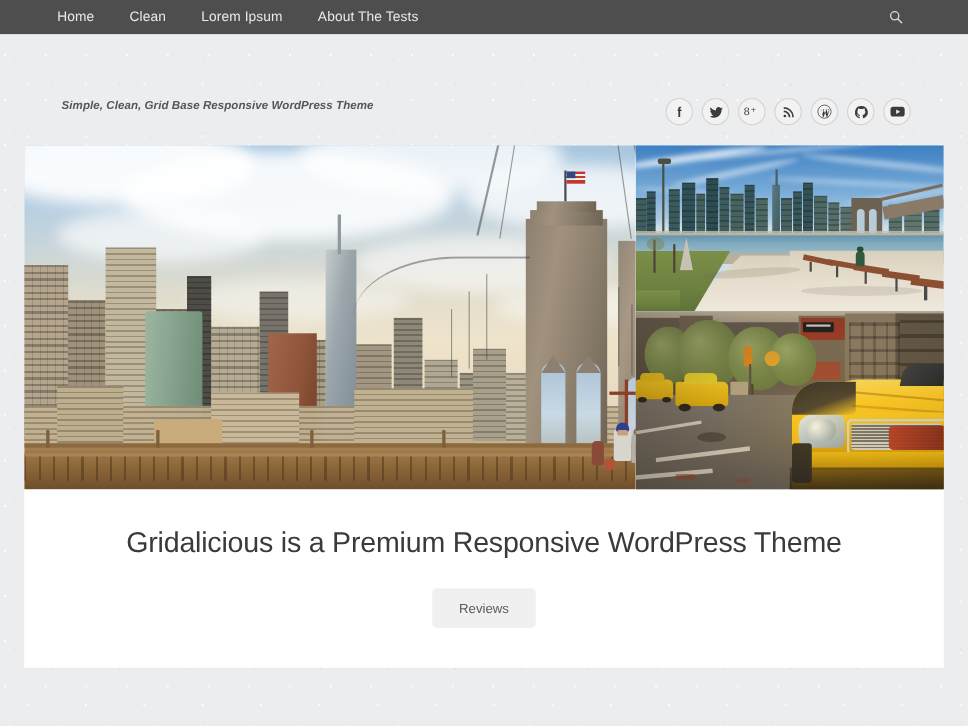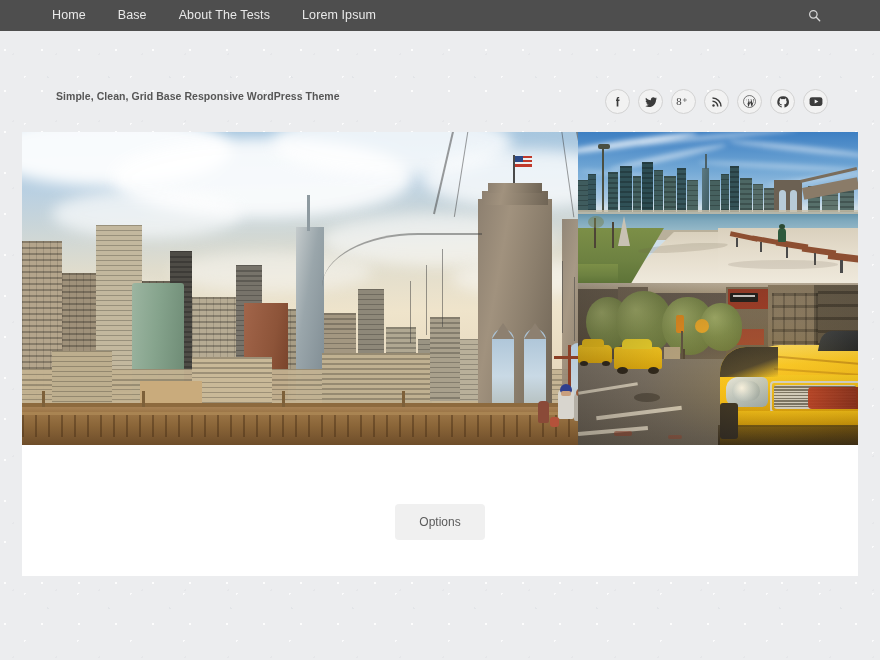"Base" div.nav-item { text: Base -> Clean }
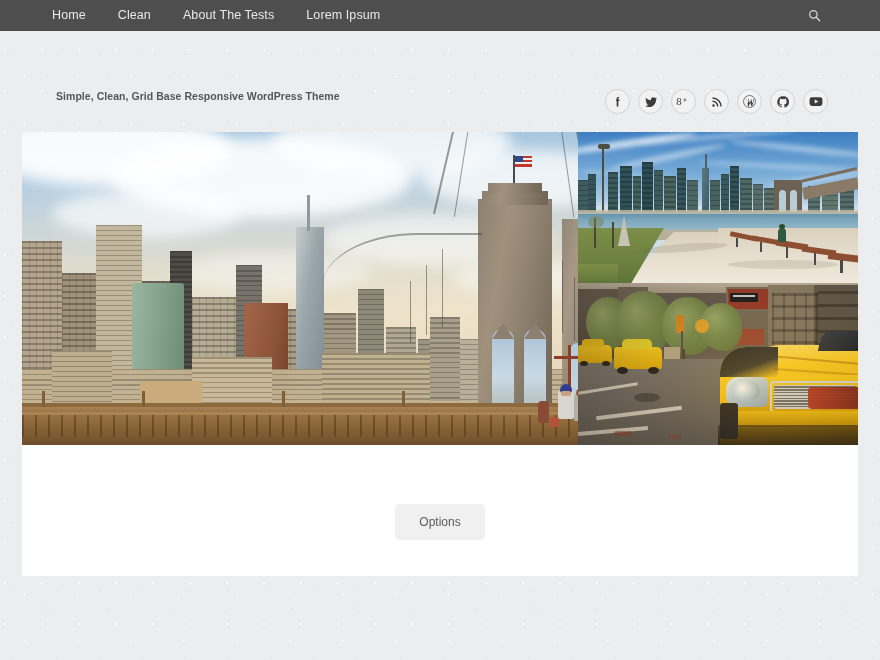"About The Tests" div.nav-item { order: before "Lorem Ipsum" -> after "Lorem Ipsum" }
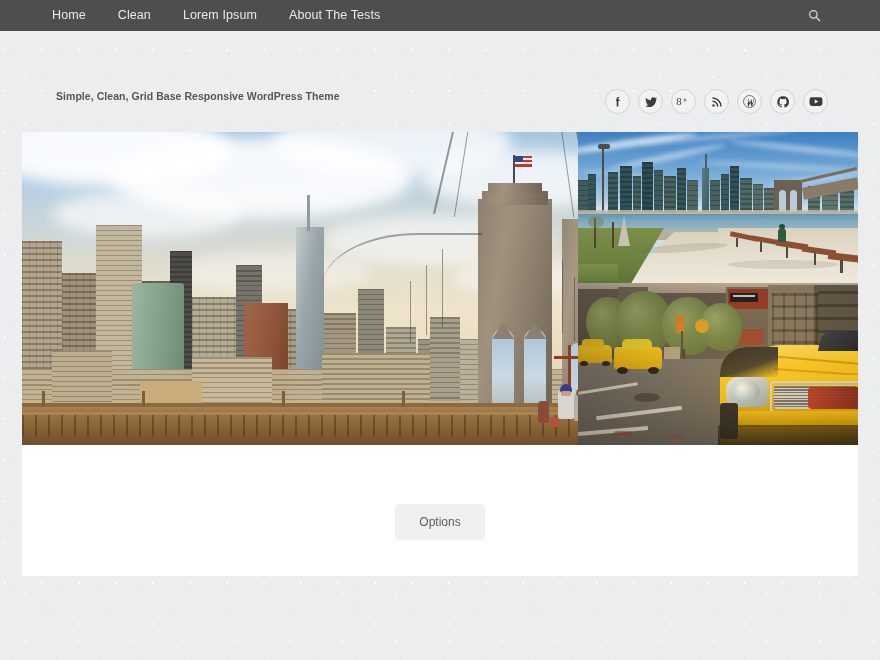"Simple, Clean, Grid Base Responsive" .site-desc { font-style: none -> italic }
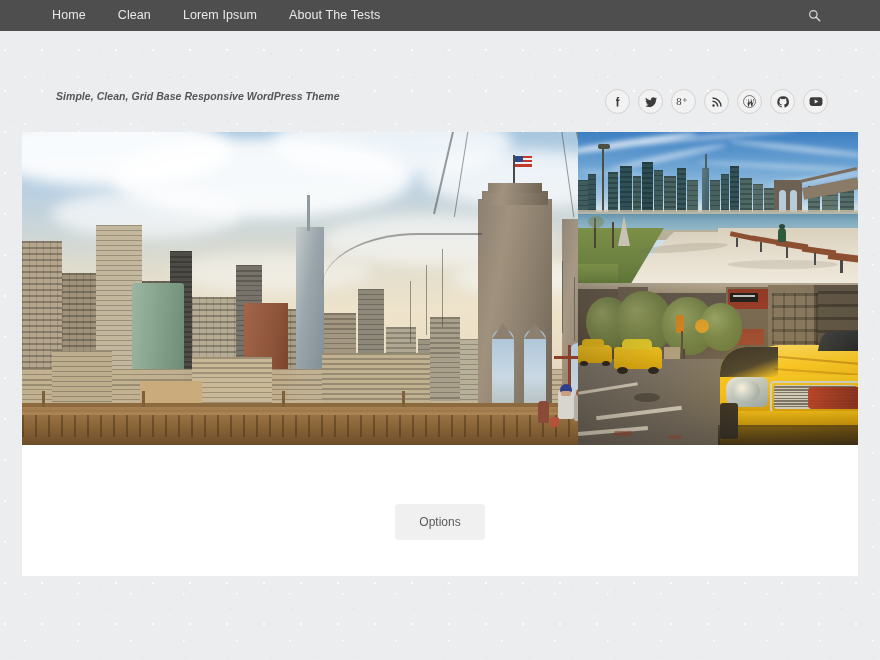"Gridalicious is a Premium Responsive" h2.promo-title { html: none -> <h2>Gridalicious is a Premium Responsive WordPress Theme</h2> }
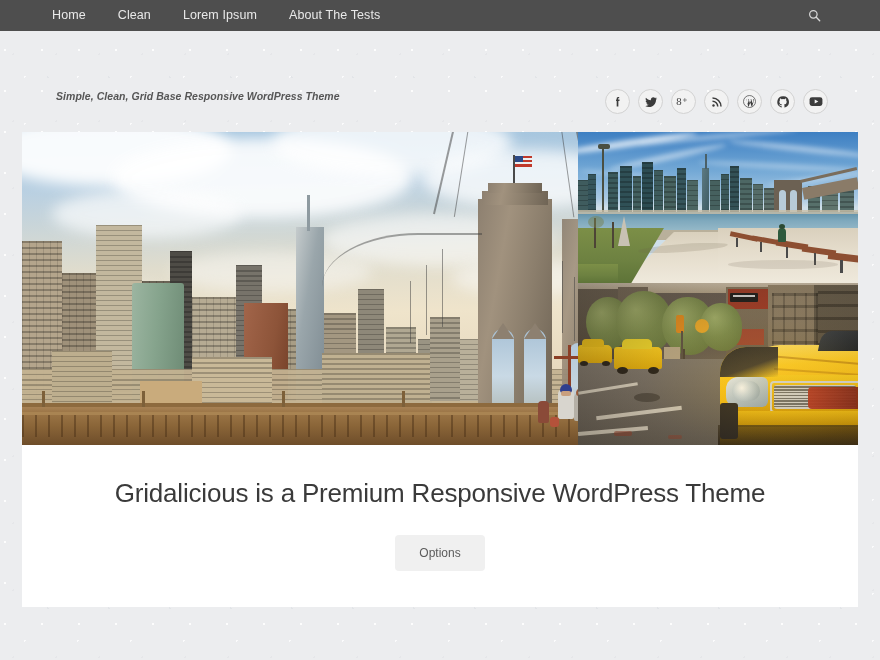"Options" button.promo-btn { text: Options -> Reviews }
